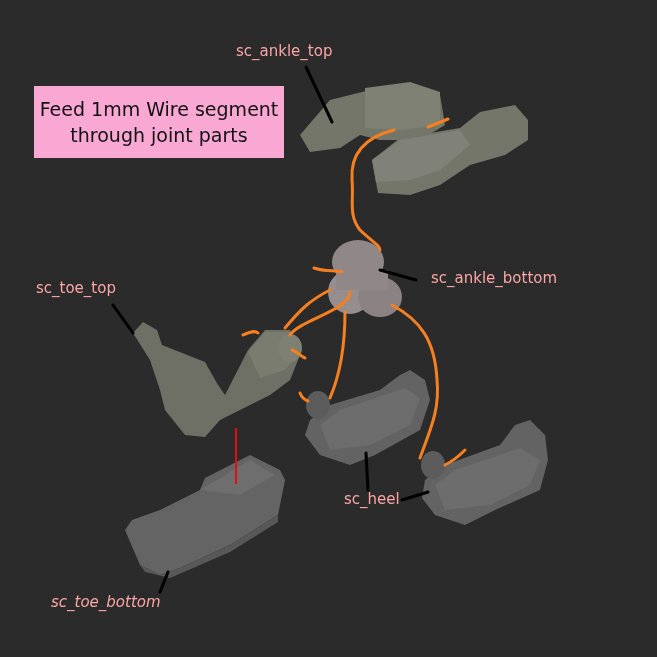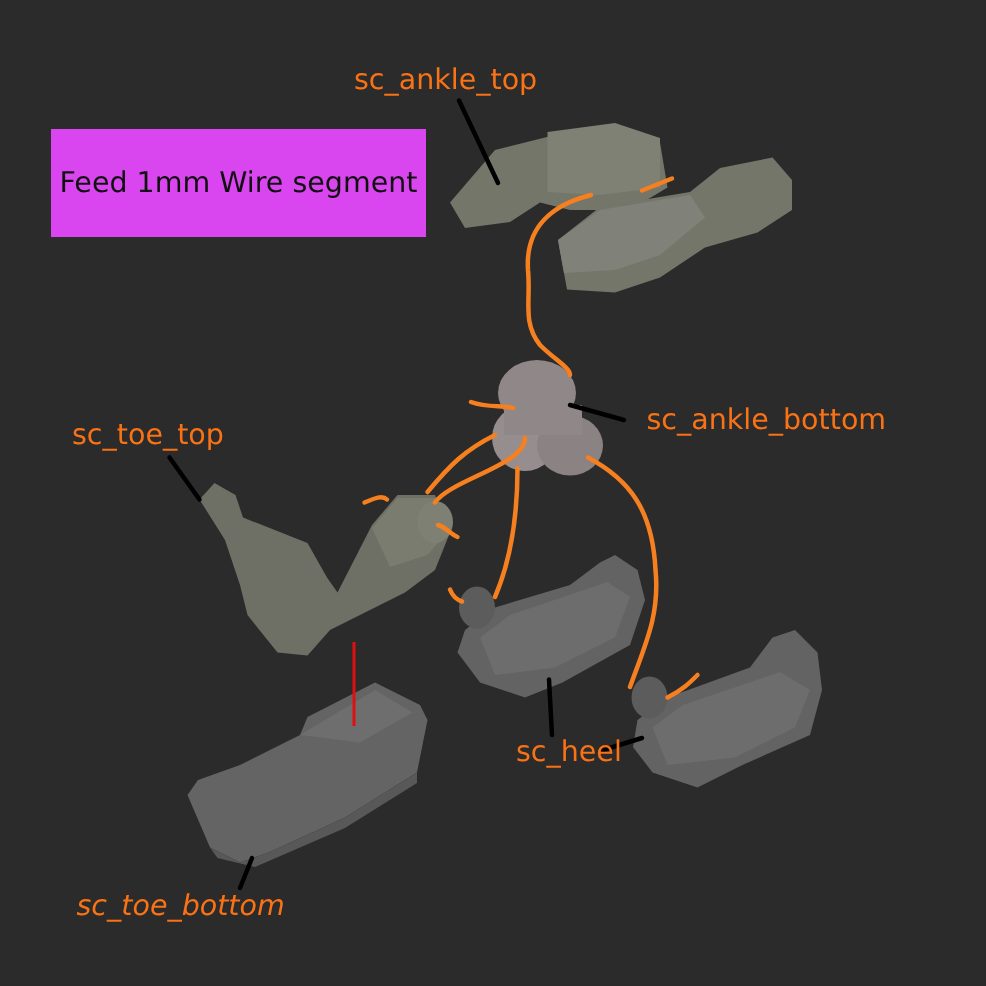"sc_ankle_top" .label { color: #f97316 -> #fca5a5; font-size: 19px -> 15px }
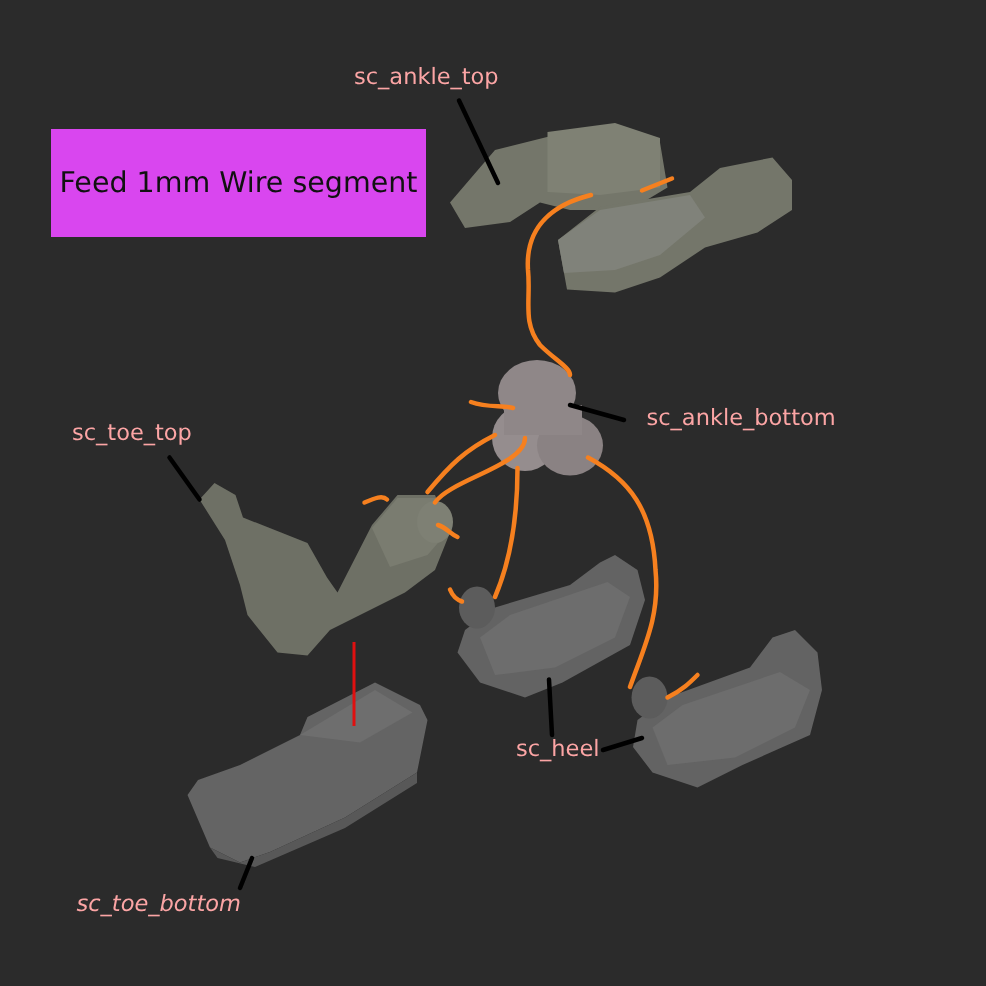"Feed 1mm Wire segment" .callout { background: #d946ef -> #f9a8d4 }
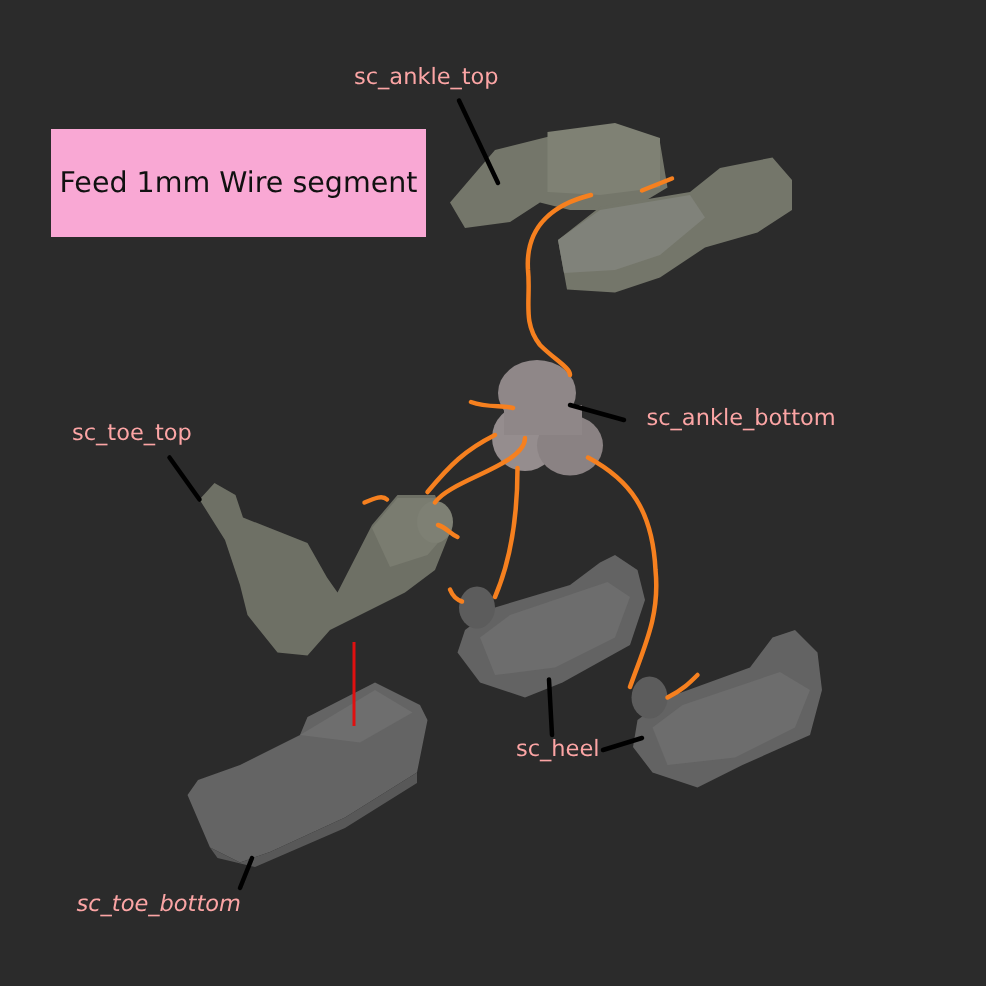"through joint parts" span { html: none -> <span>through joint parts</span> }
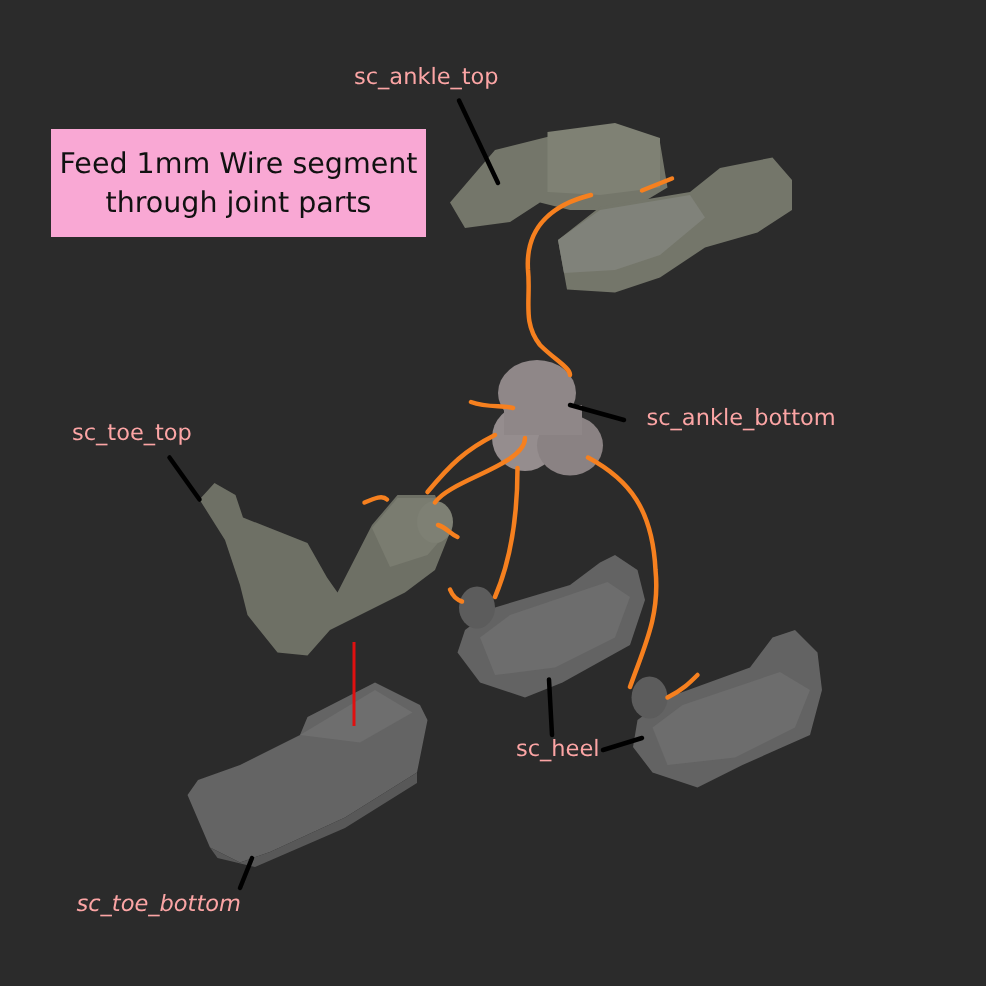"sc_toe_top" div.label { left: 48px -> 36px }
